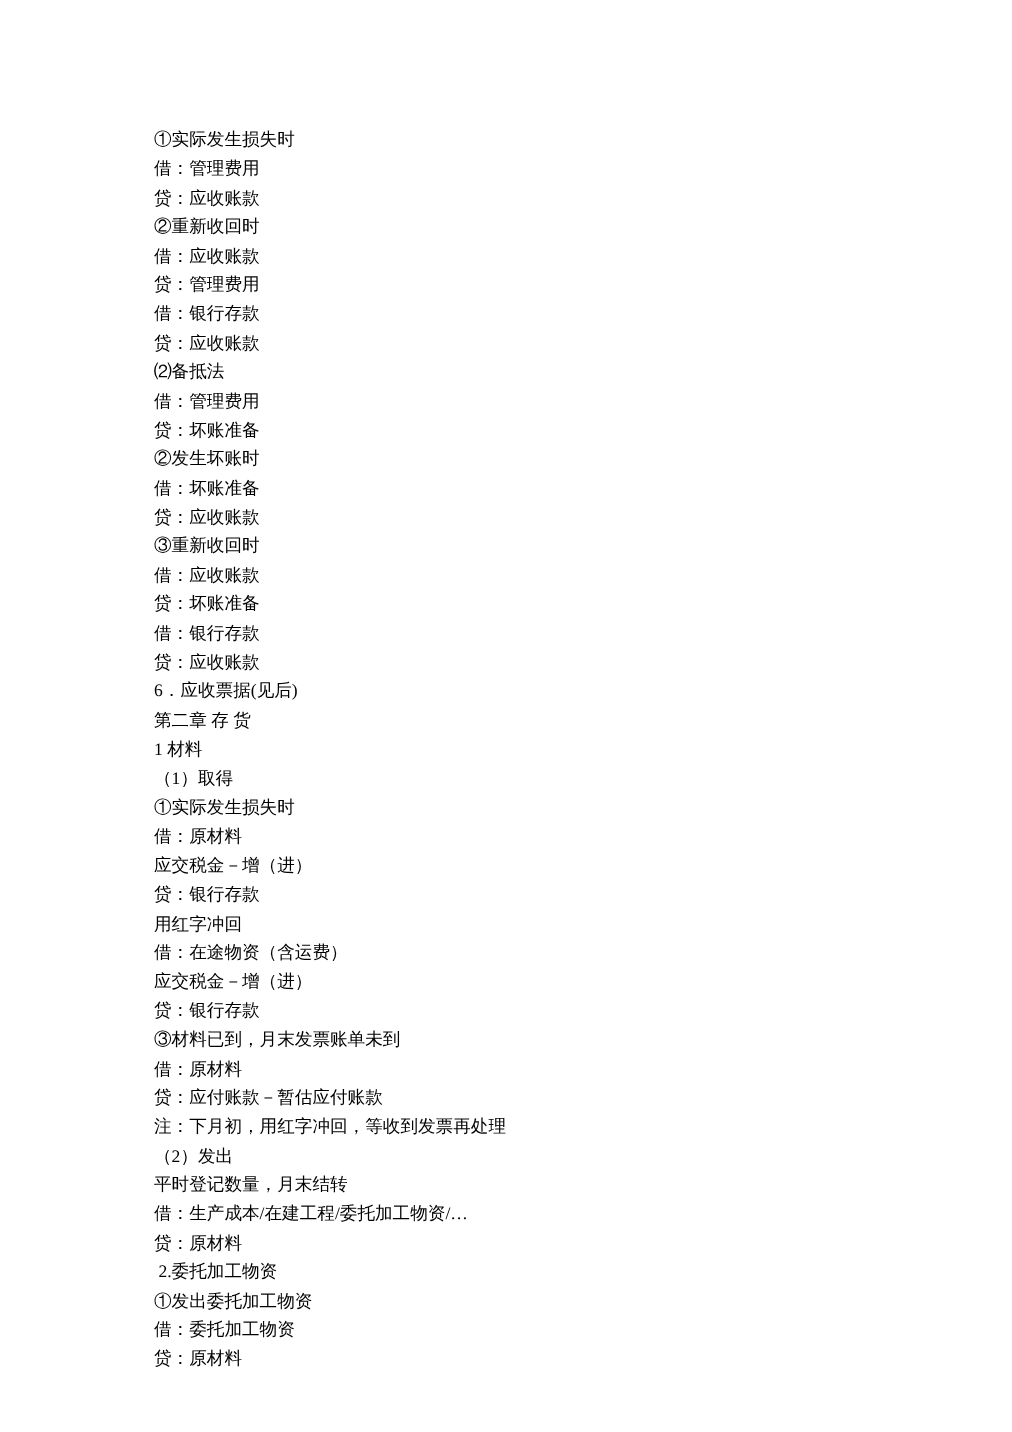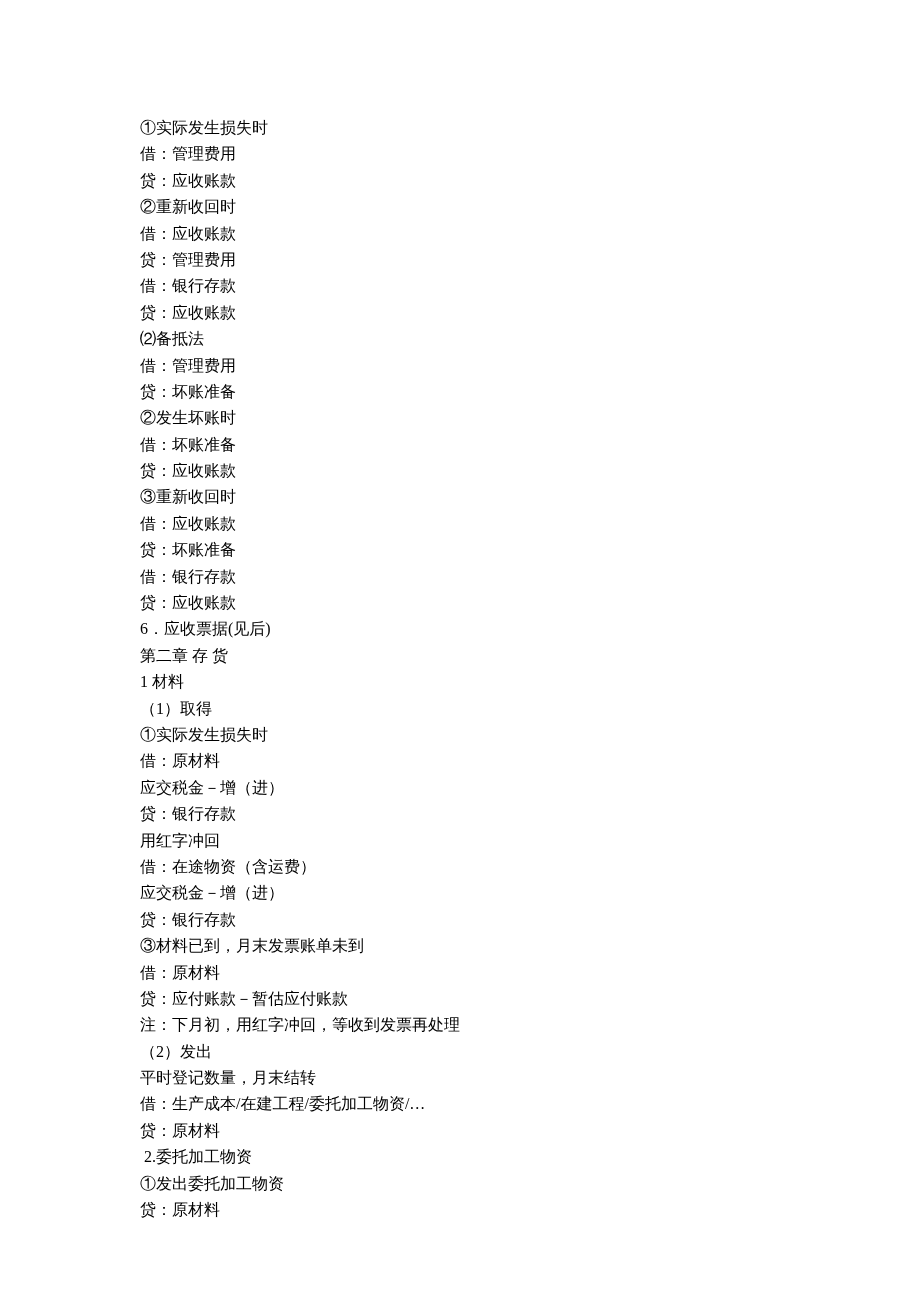"借：委托加工物资" span.line { html: none -> <span>借：委托加工物资</span> }
